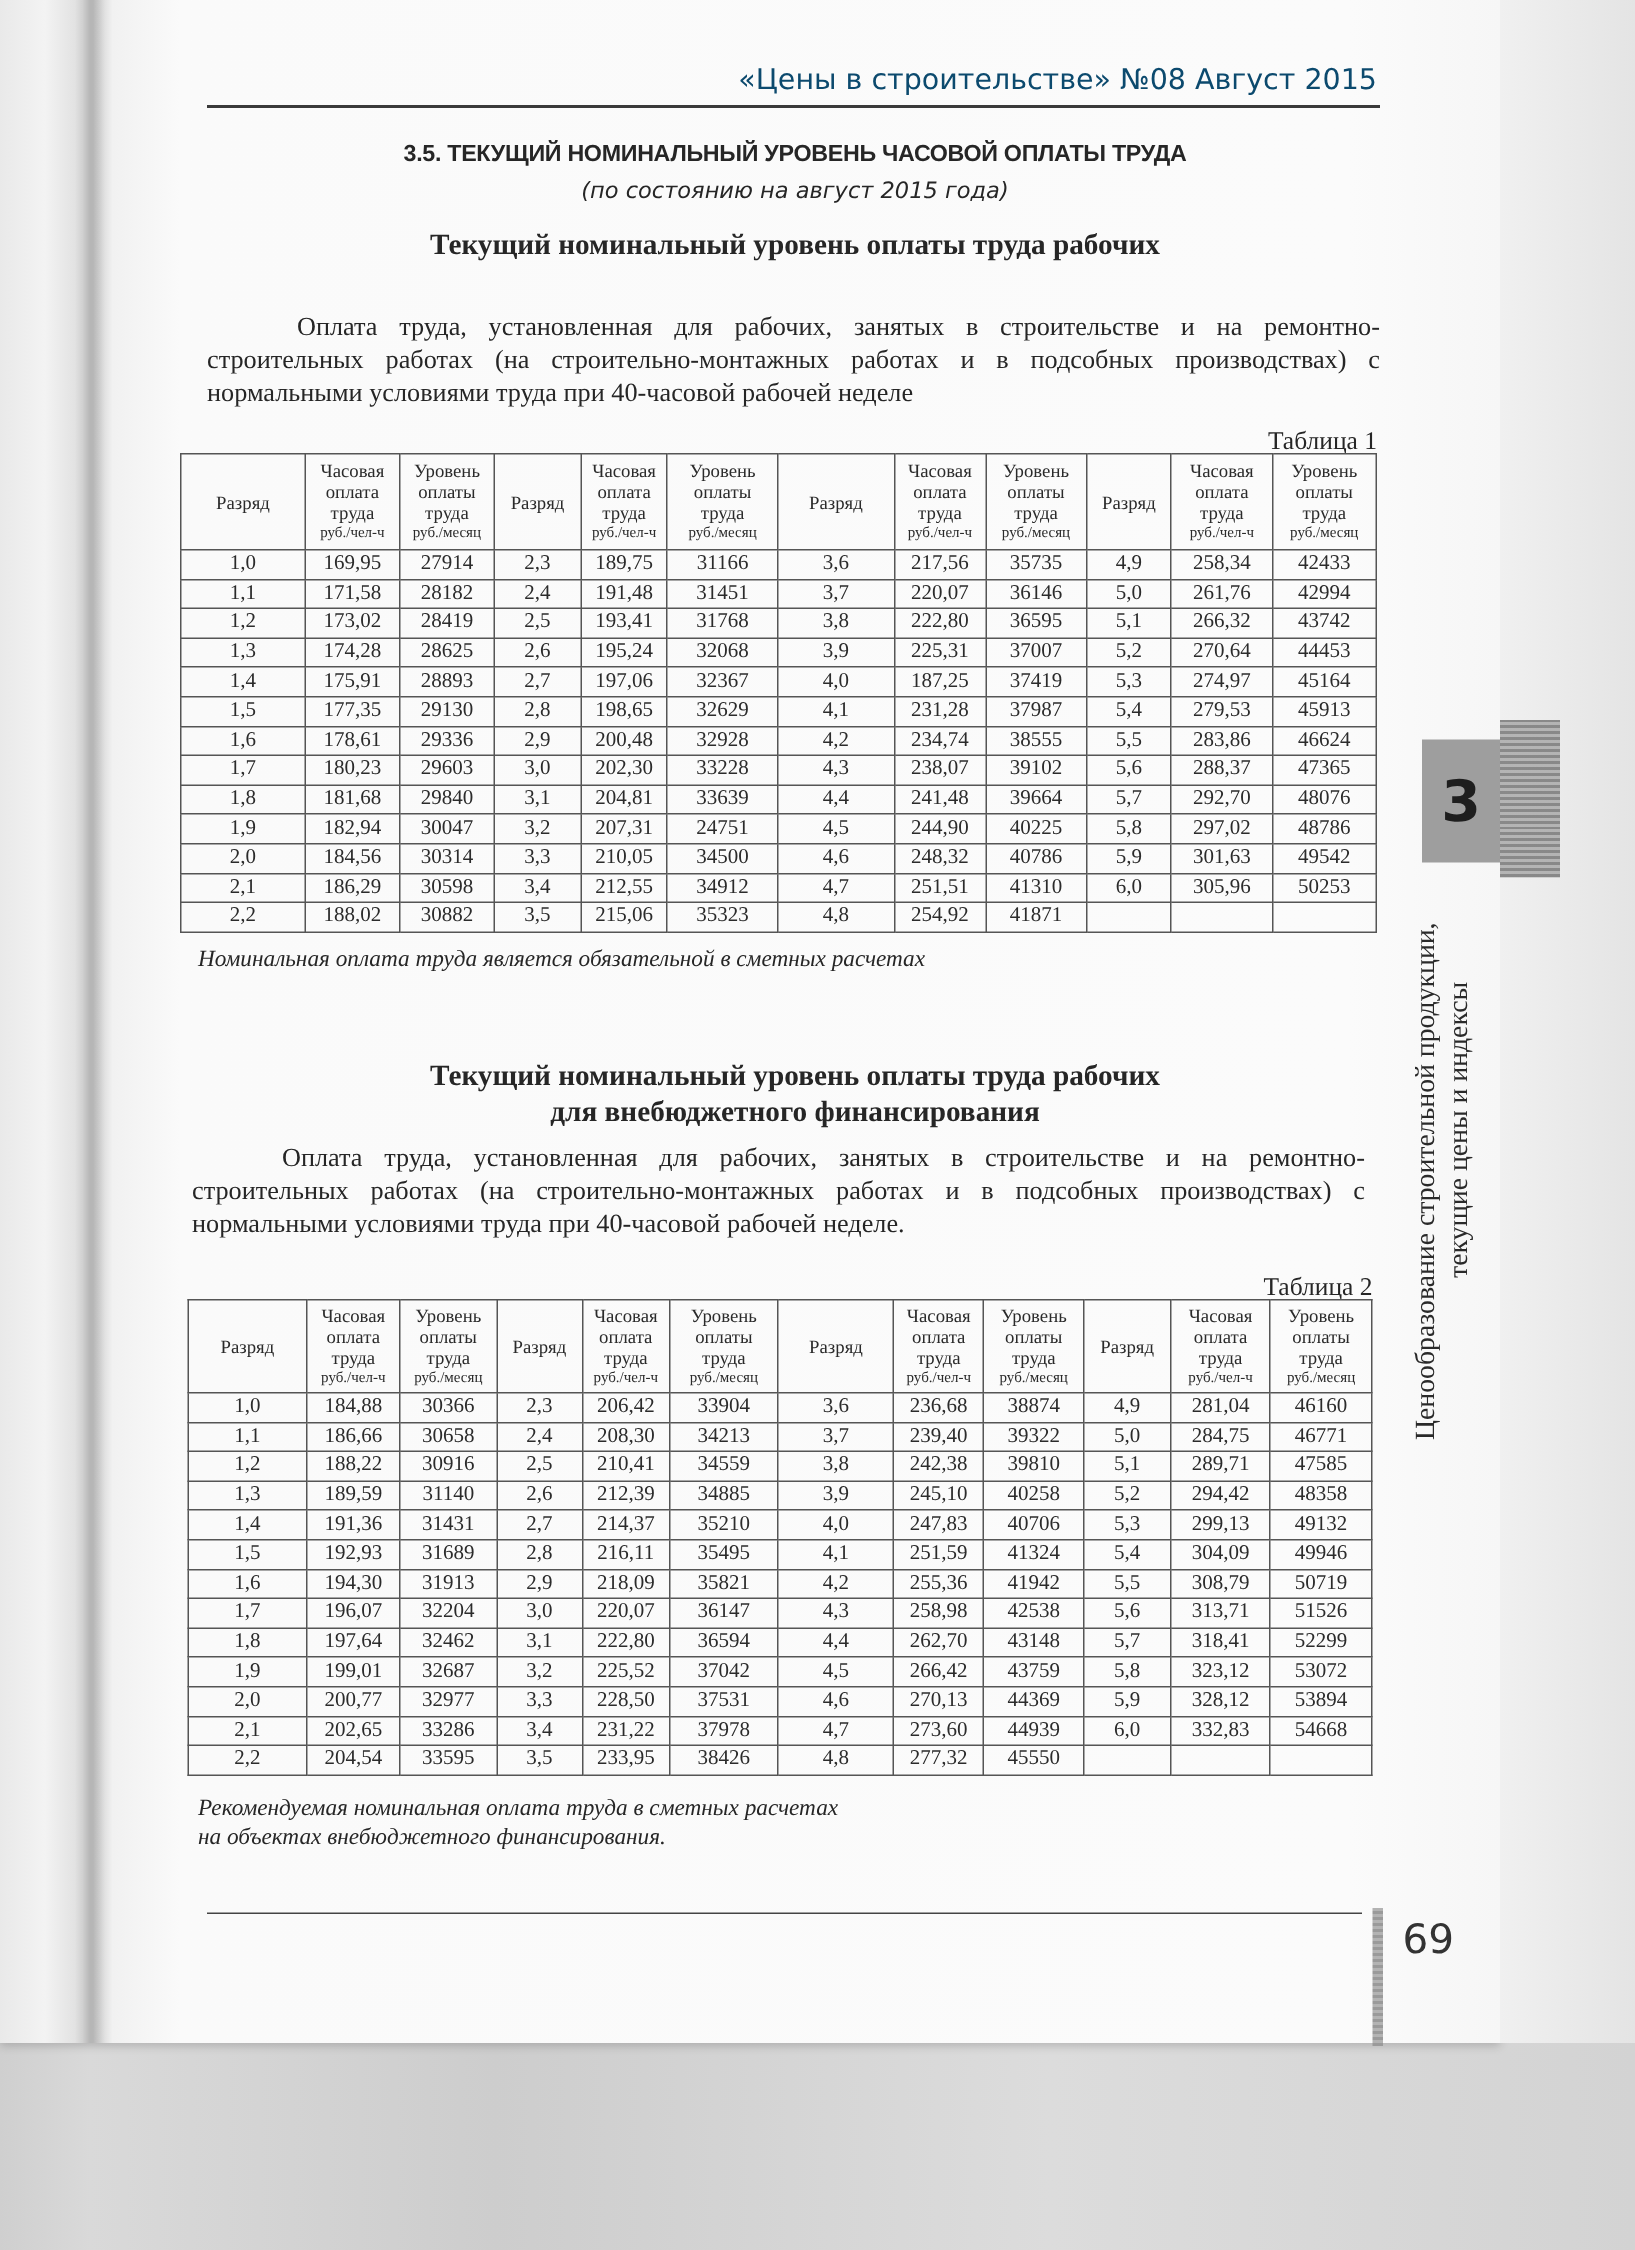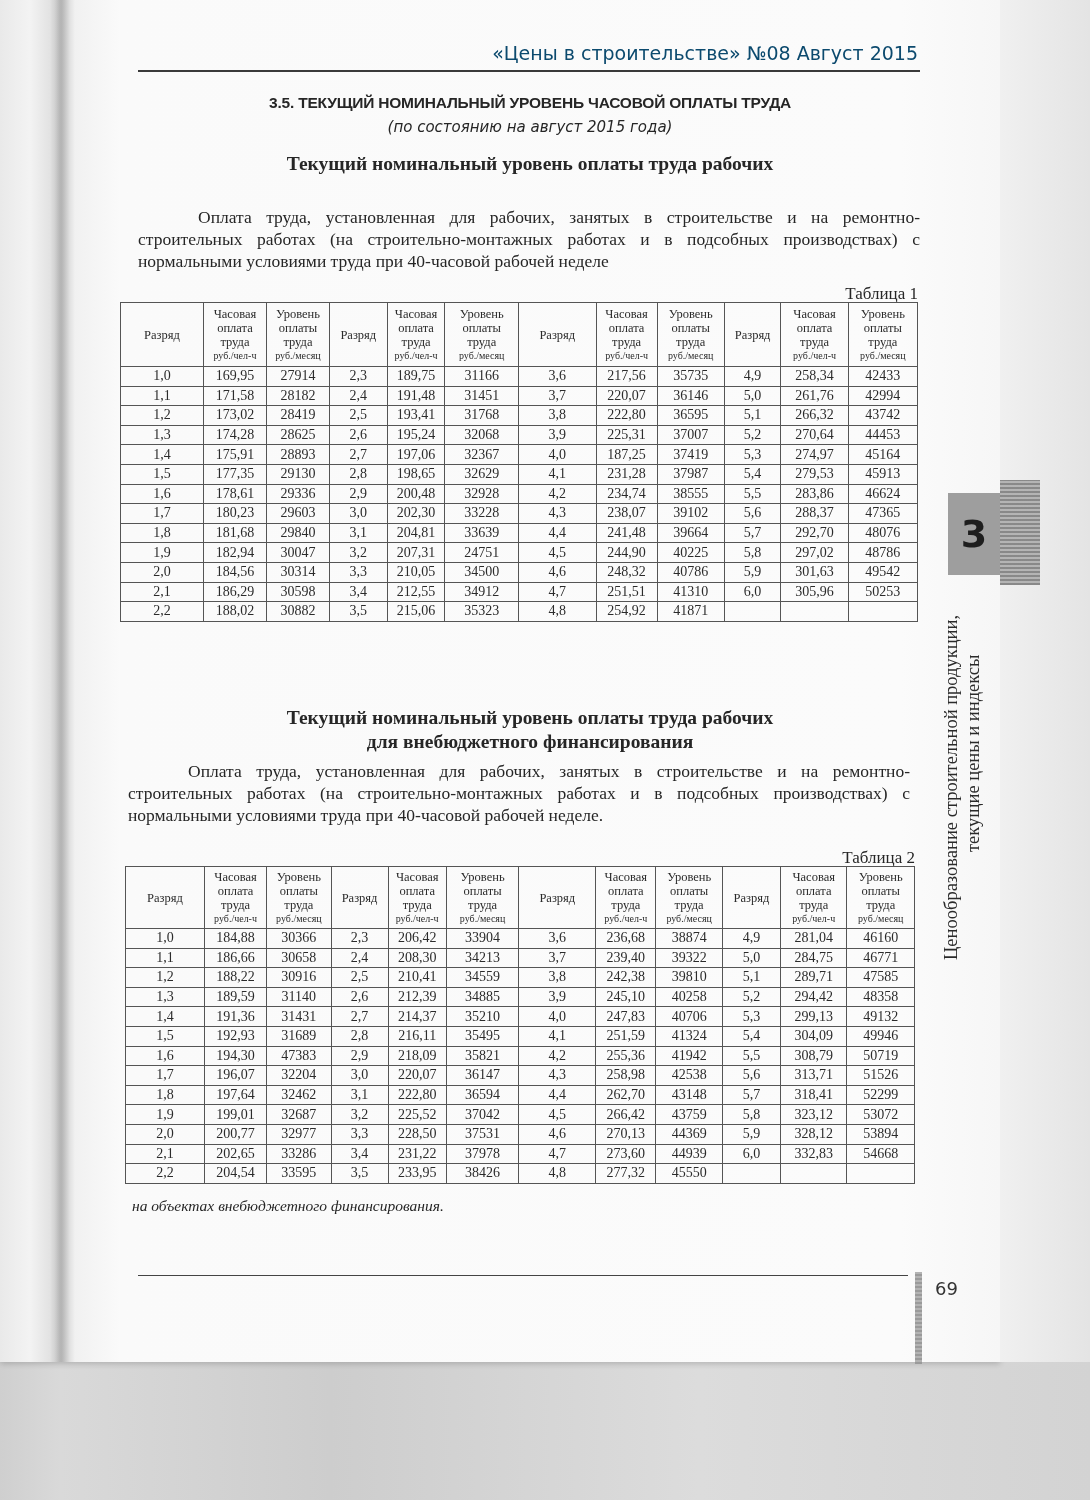"Номинальная оплата труда является" div { html: none -> <div>Номинальная оплата труда является обязательной в сметных расчетах</div> }
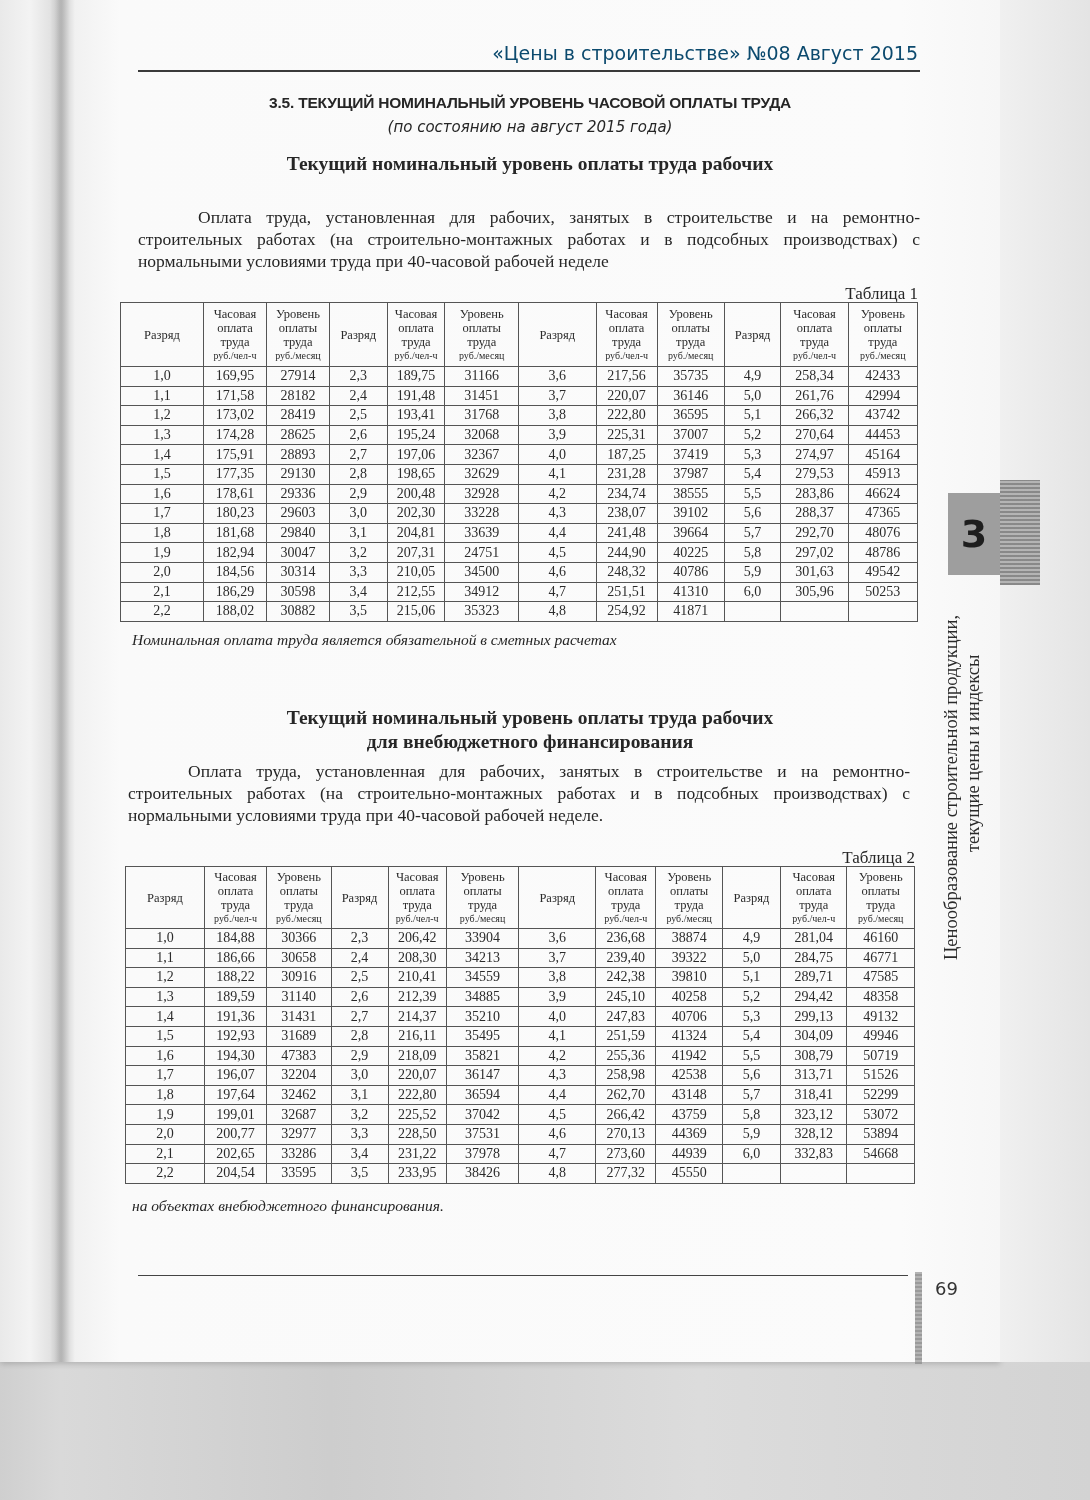"47383" td { text: 47383 -> 31913 }
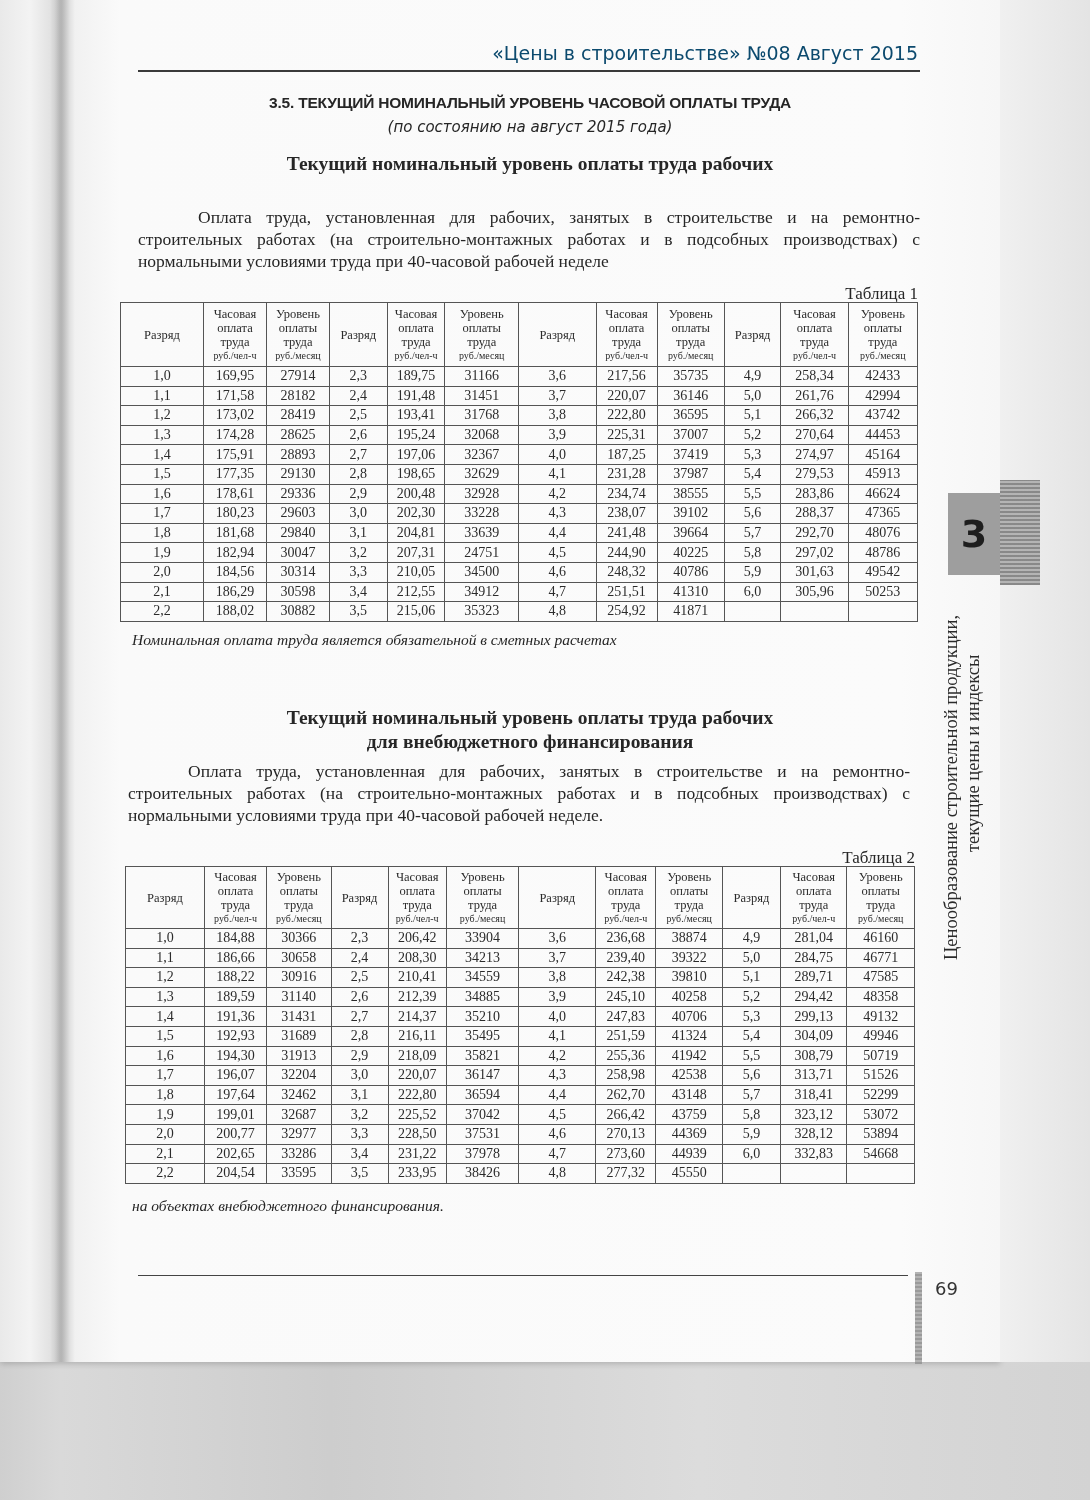"Рекомендуемая номинальная оплата труда в" div { html: none -> <div>Рекомендуемая номинальная оплата труда в сметных расчетах</div> }
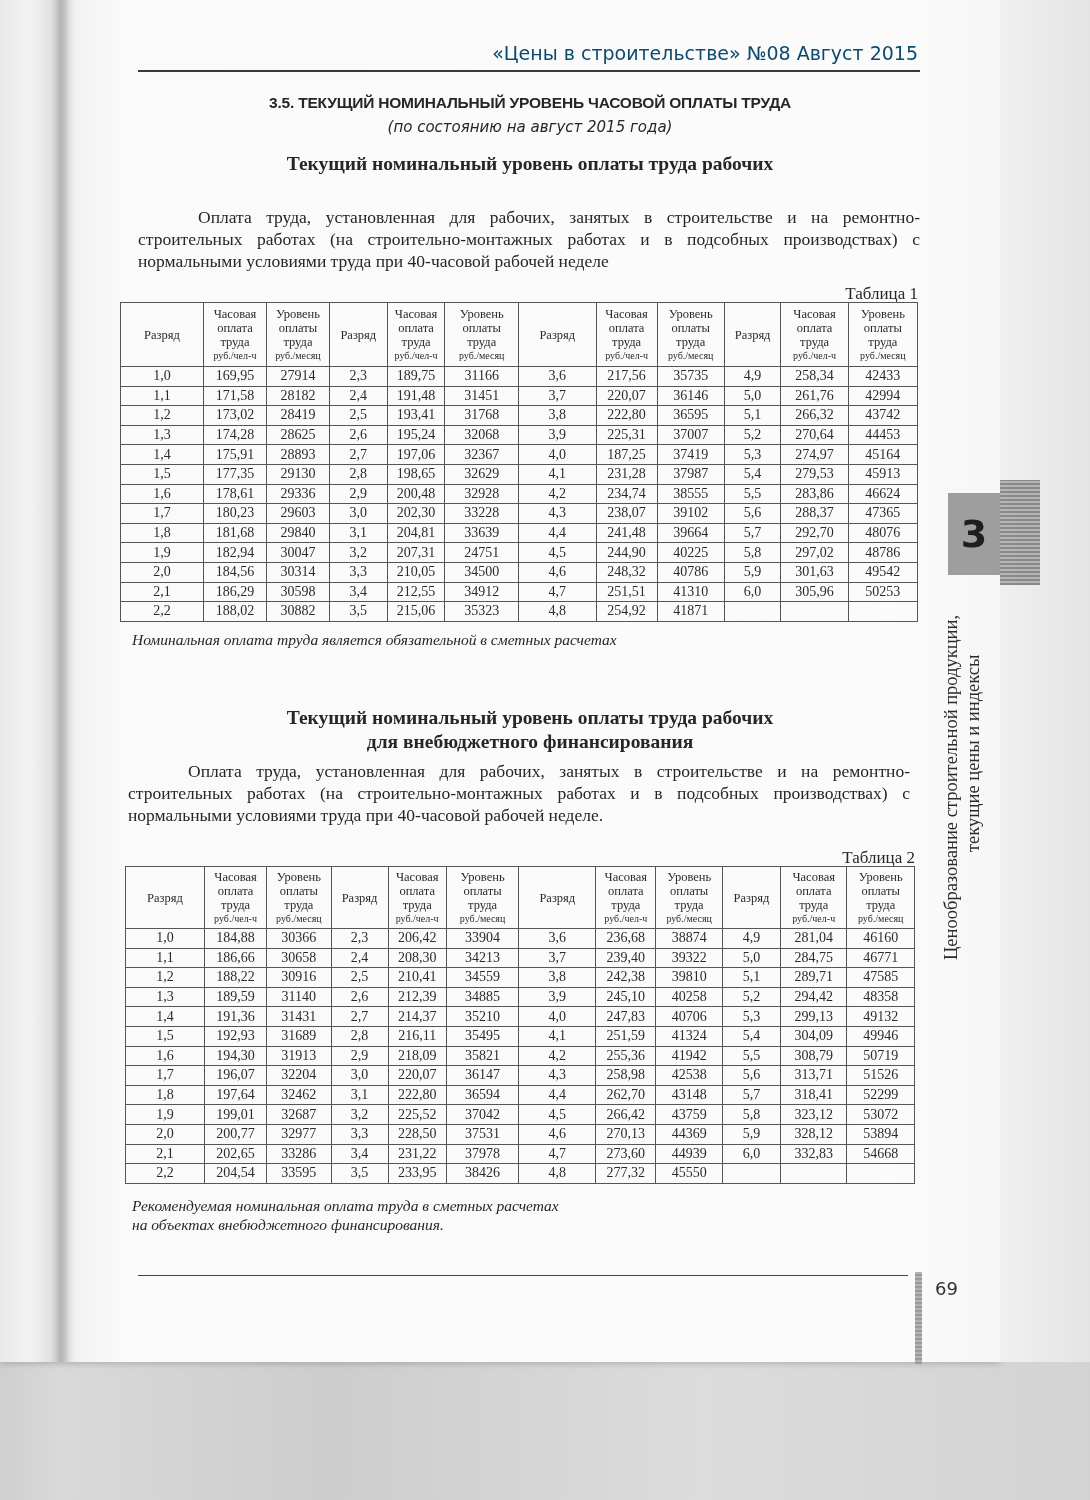"69" .page-num { font-size: 18px -> 27px }
